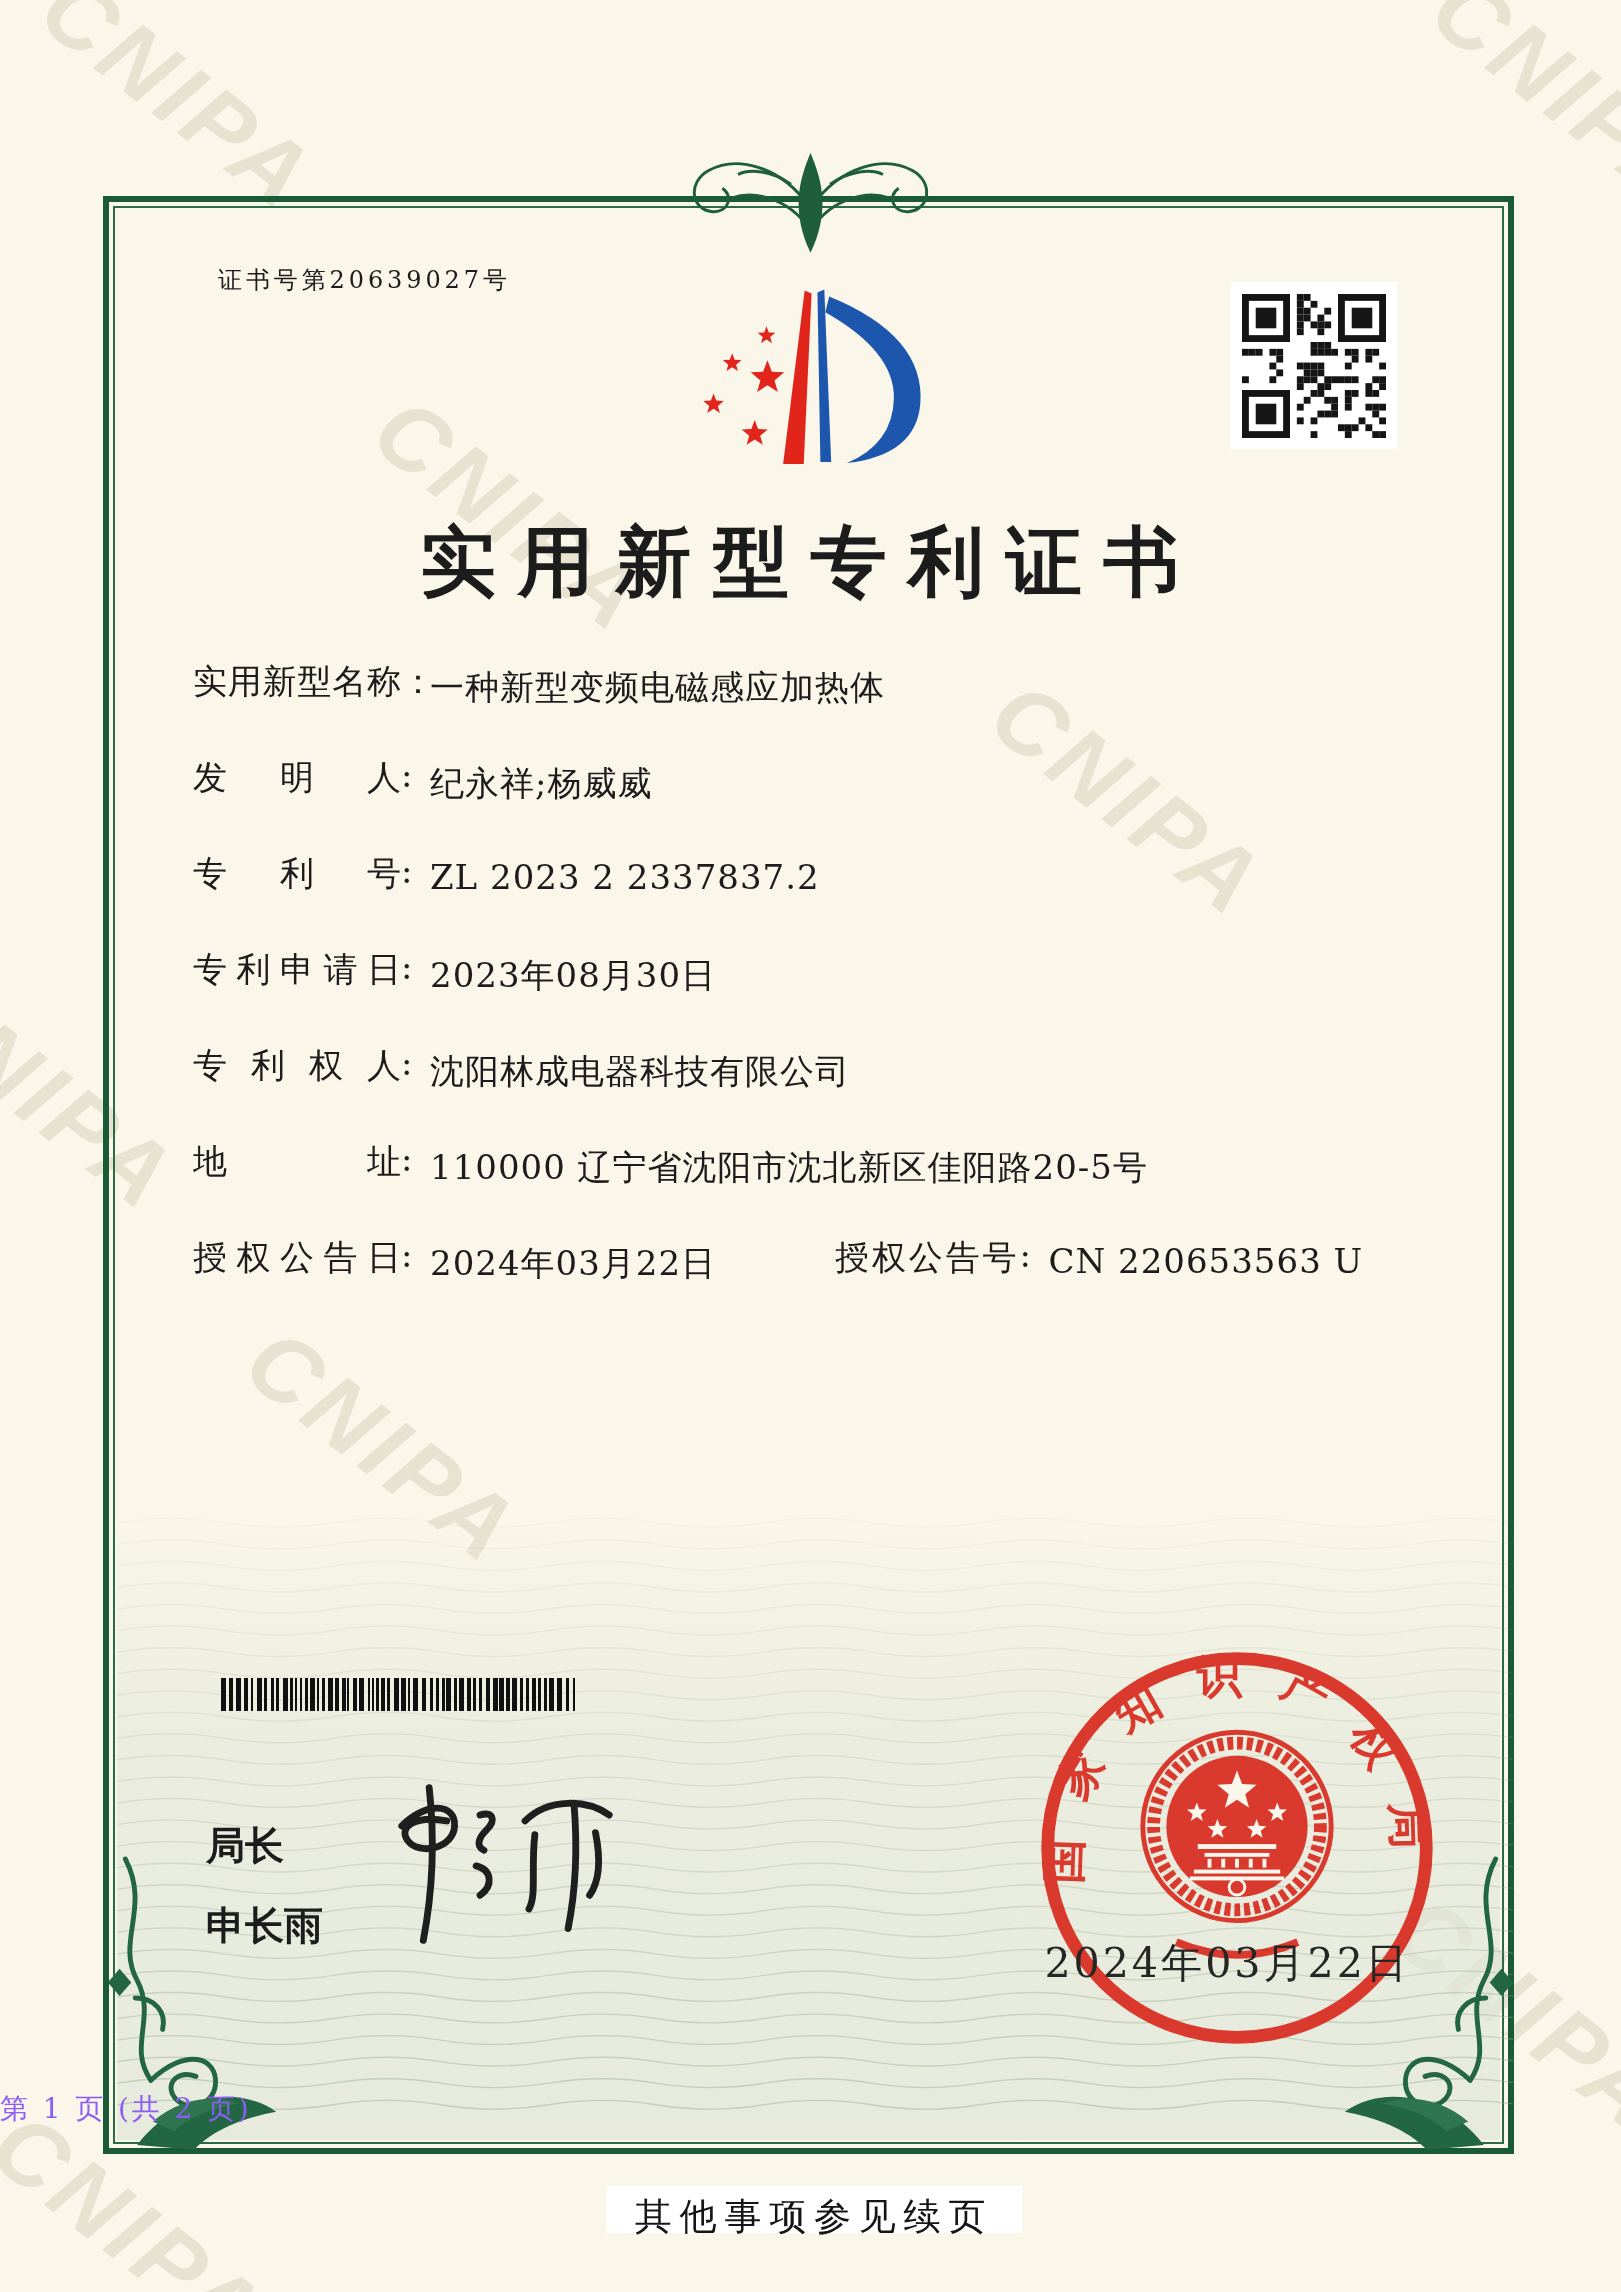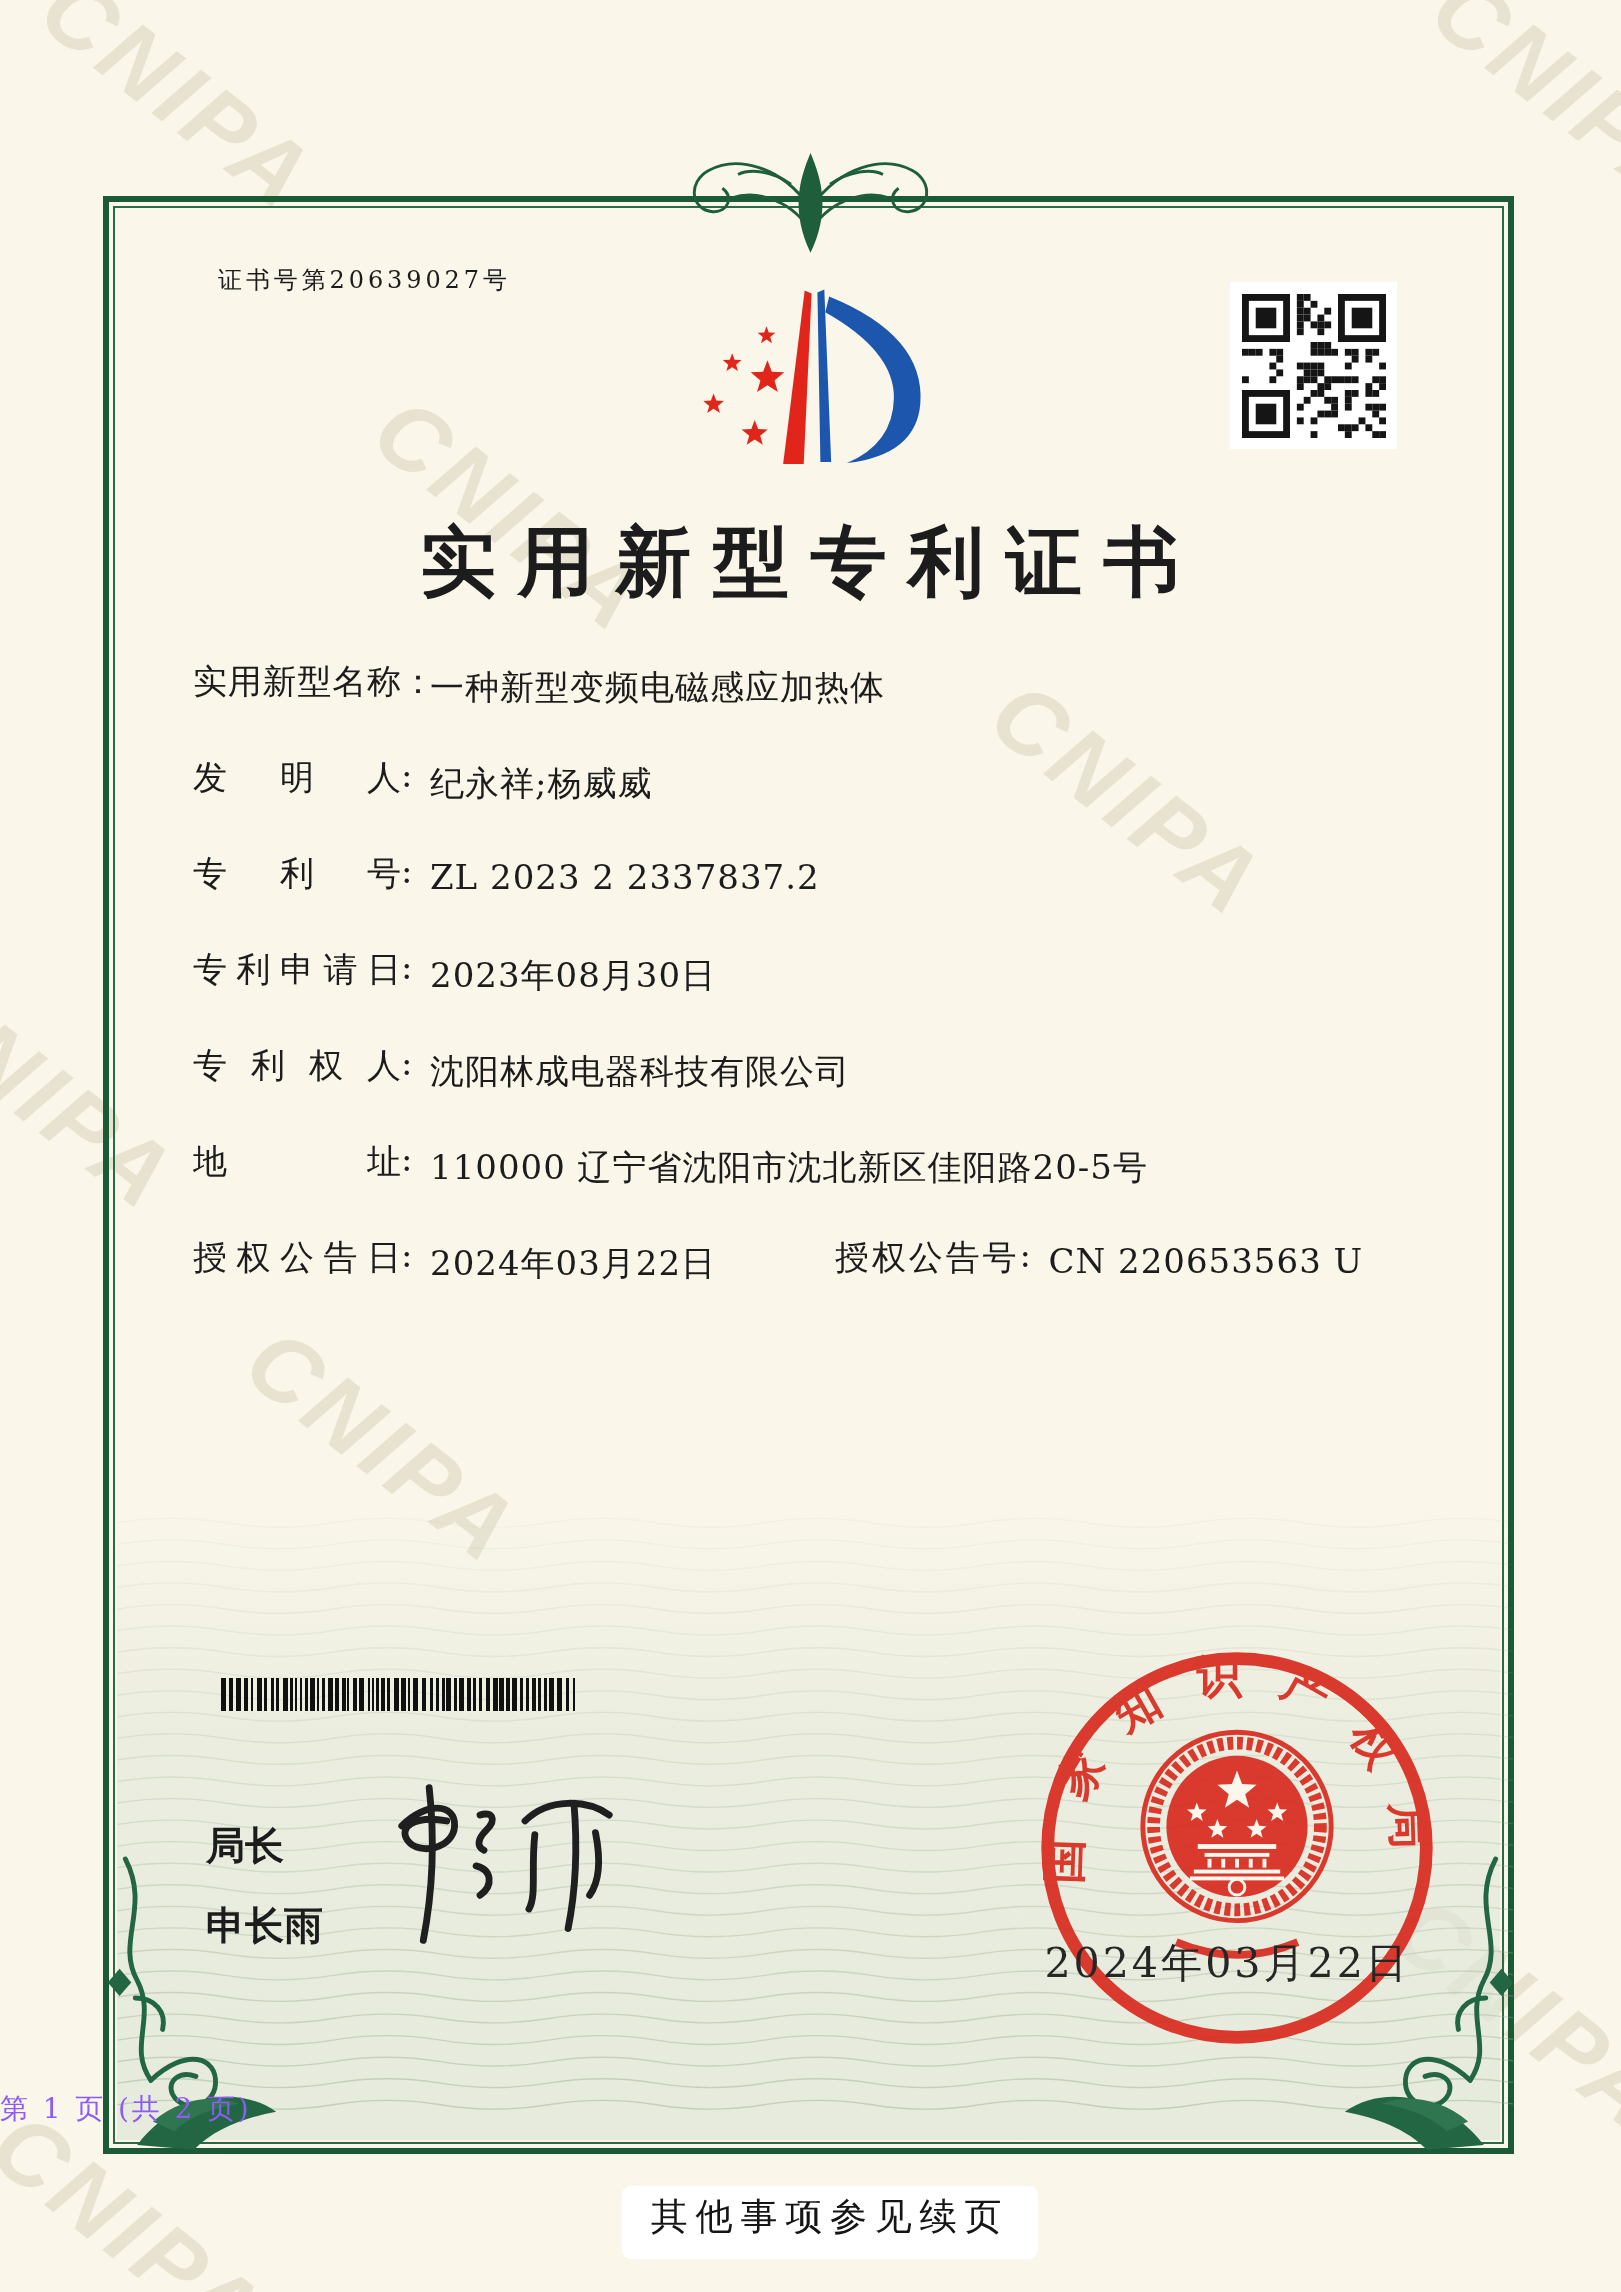"其他事项参见续页" .contnote { border-radius: 9px -> none; height: 73px -> 47px; left: 622px -> 606px }
